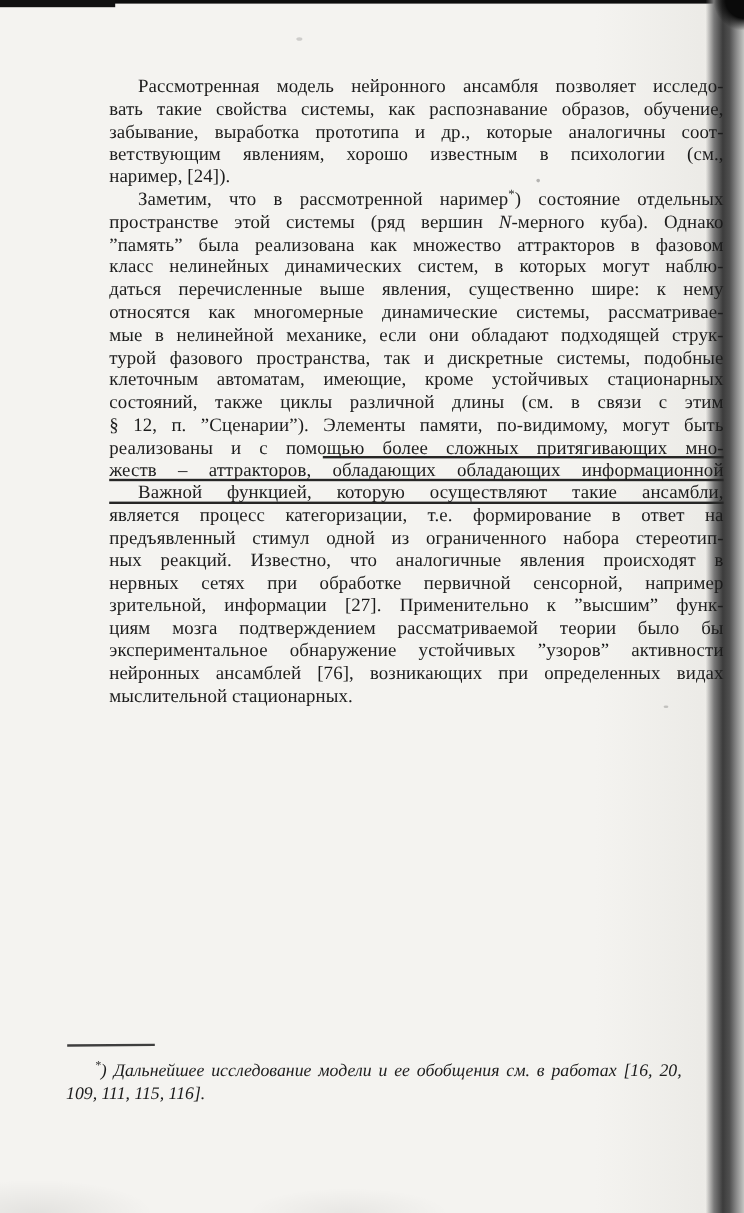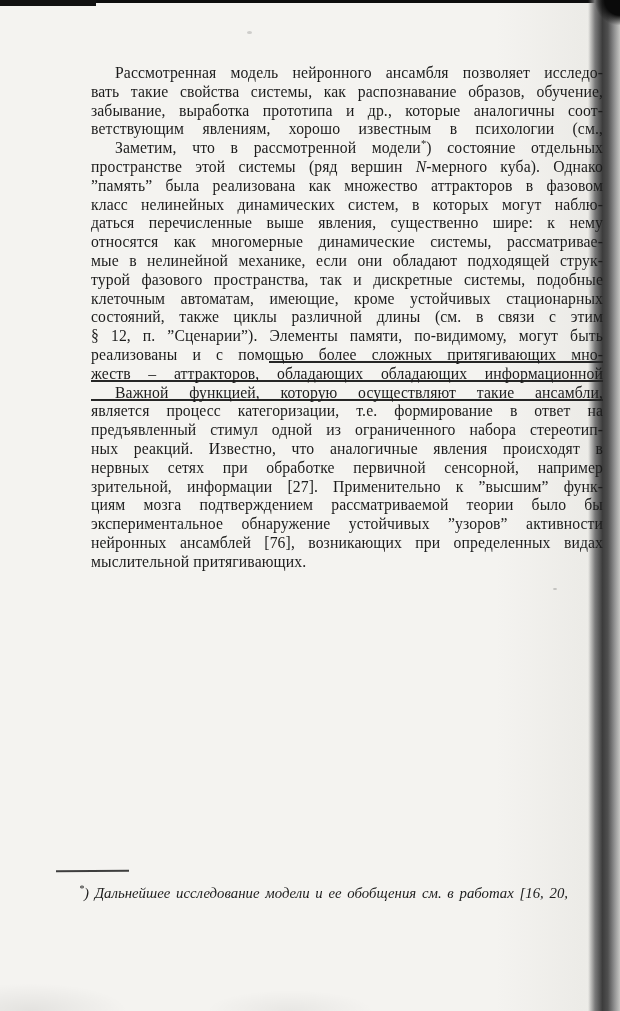"наример, [24])." div.line { html: none -> <div><span>наример, [24]).</span></div> }
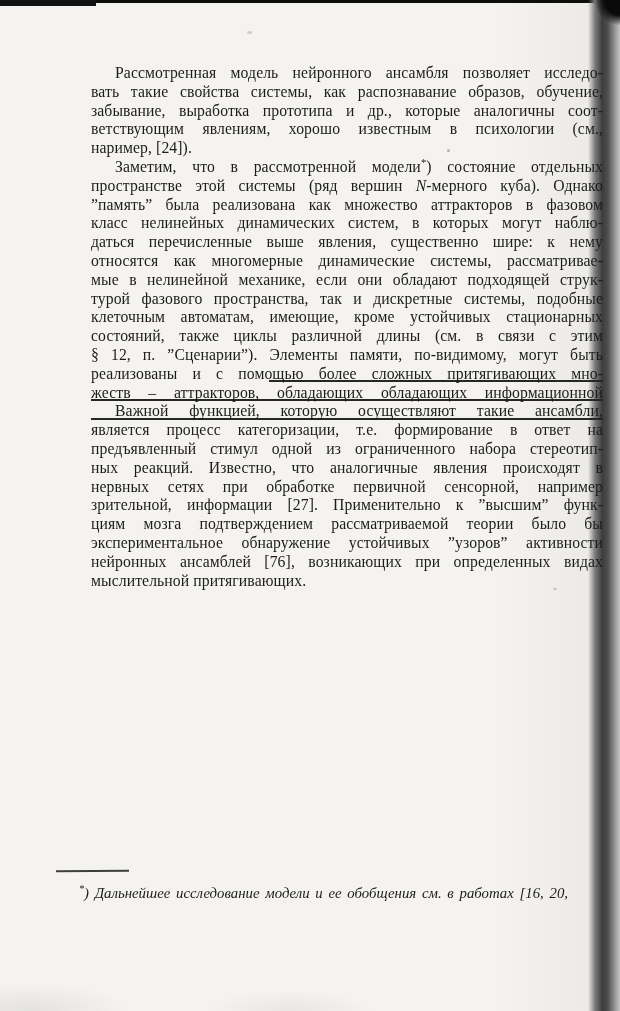"Заметим, что в рассмотренной модели" span { text: модели -> наример }
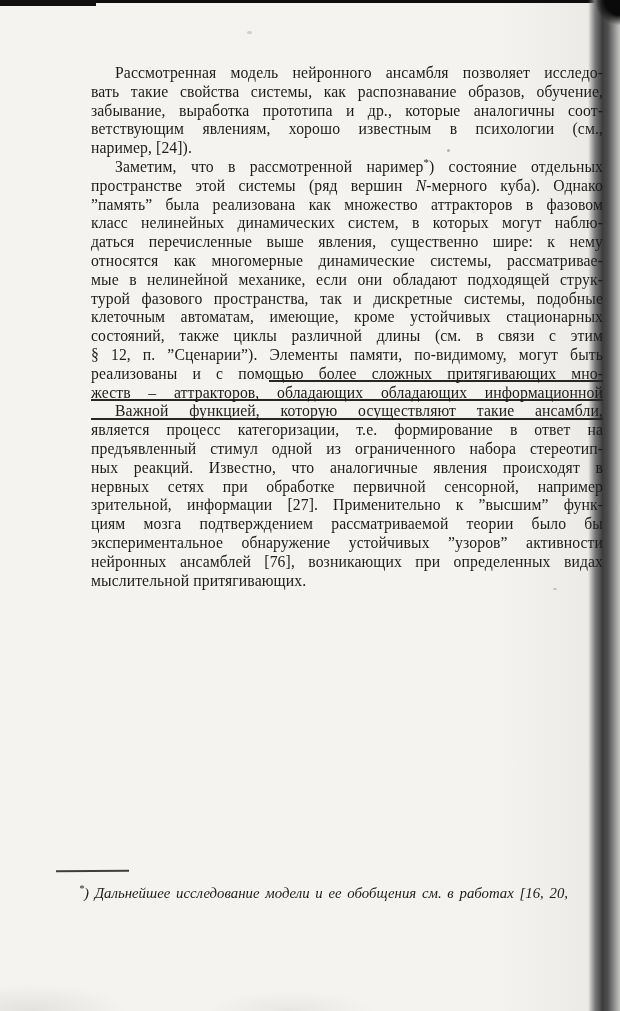"мыслительной притягивающих." span { text: притягивающих -> стационарных }
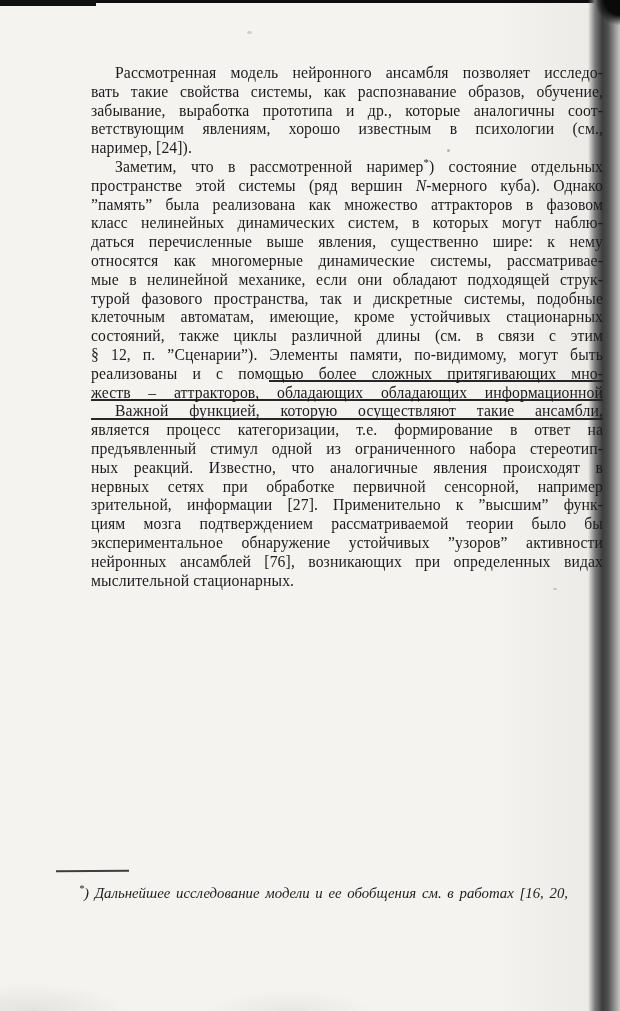"109, 111, 115, 116]." div.line { html: none -> <div><span>109, 111, 115, 116].</span></div> }
